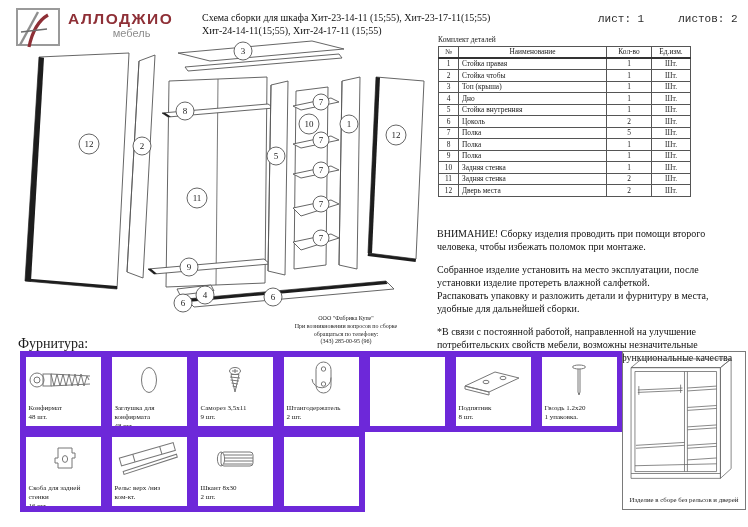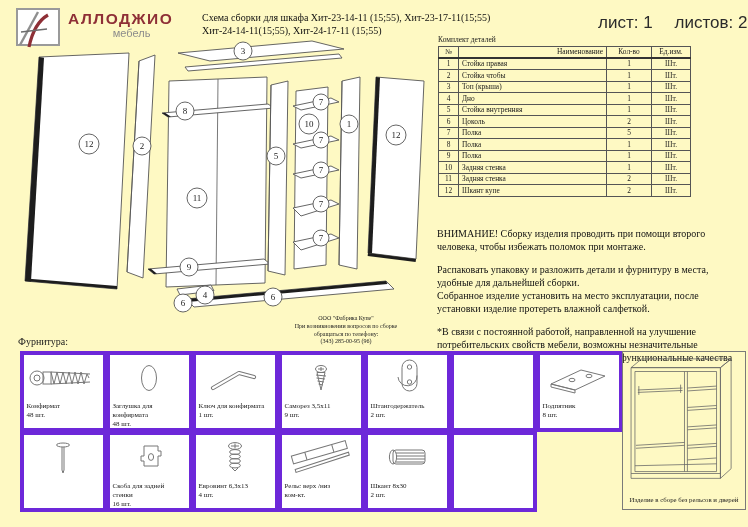"АЛЛОДЖИО" .page { background: #fef9c3 -> #ffffff }
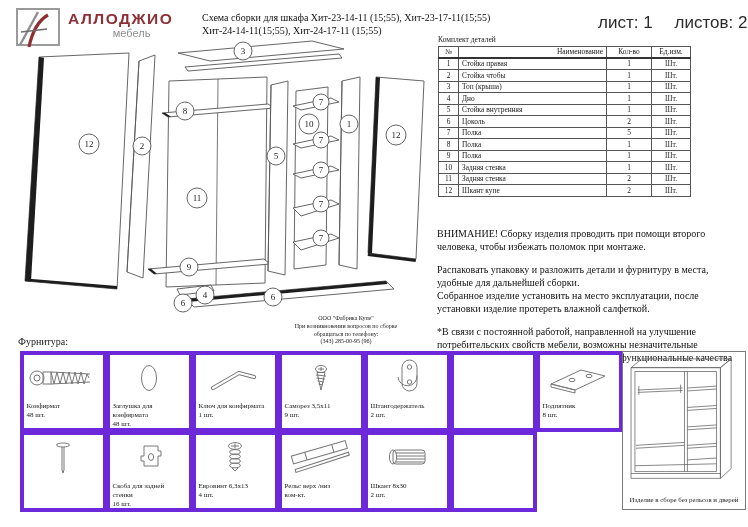"лист: 1" .sheet-info { font-family: Liberation Sans, sans-serif -> Liberation Mono, monospace; font-size: 17px -> 11px; gap: 22px -> 34px }
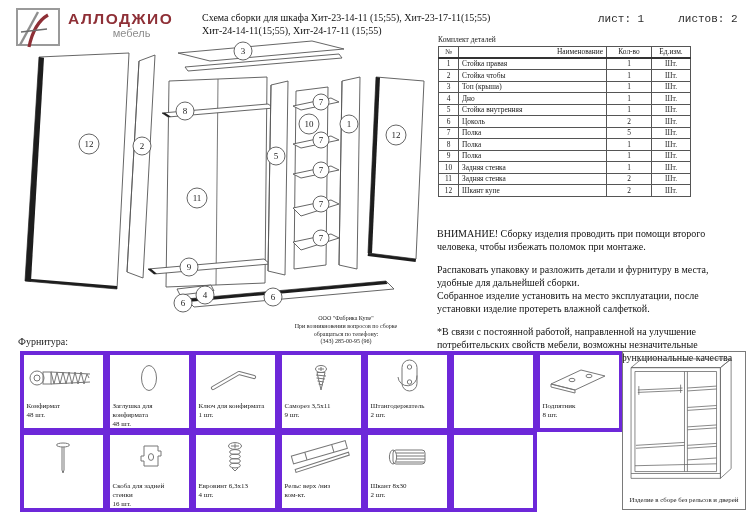"Наименование" .parts thead th { text-align: right -> center }
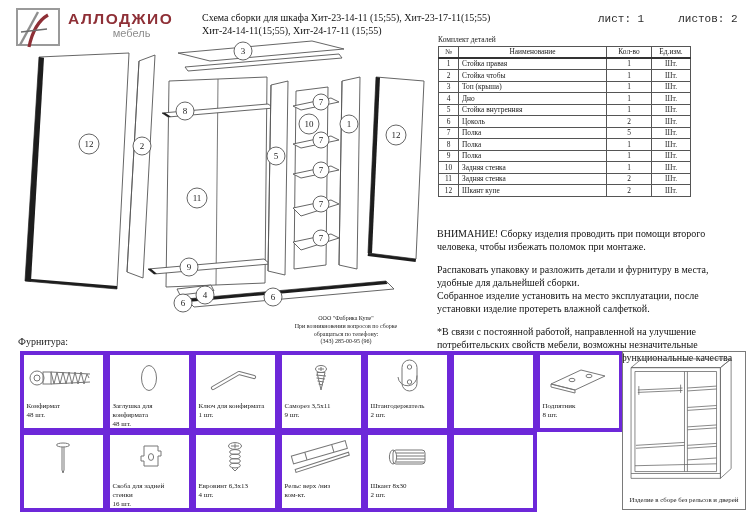"Шкант купе" td { text: Шкант купе -> Дверь места }
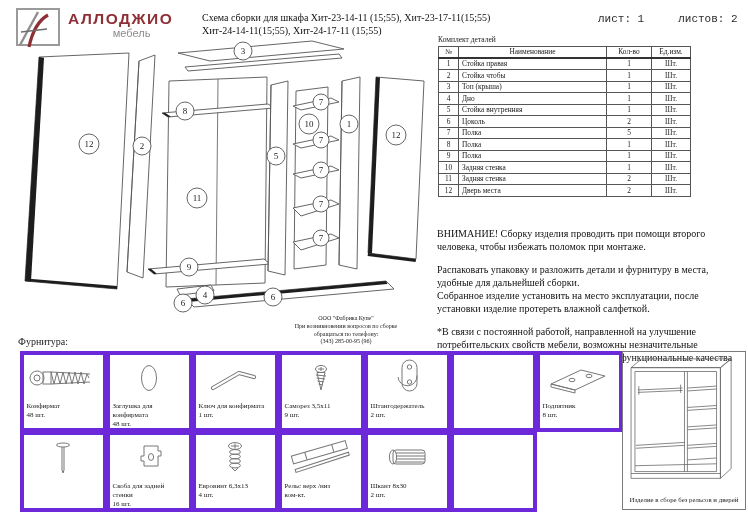"Распаковать упаковку и разложить детали" p { order: before "Собранное изделие установить на место" -> after "Собранное изделие установить на место" }
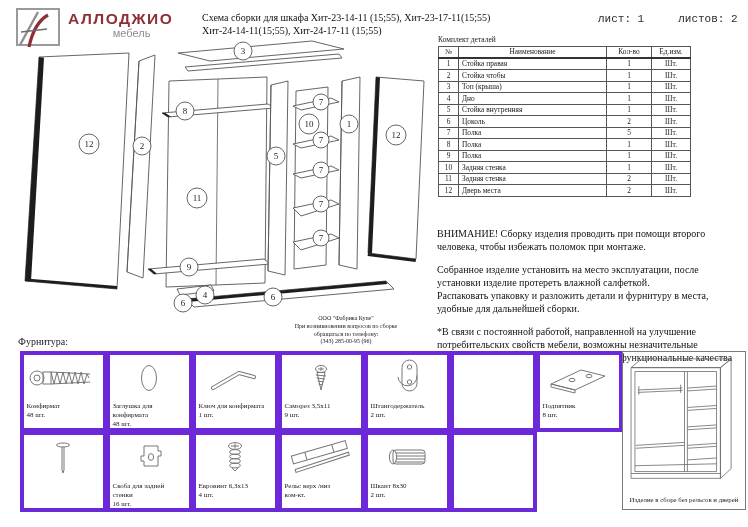"Фурнитура:" .hw-title { font-size: 10px -> 14px }
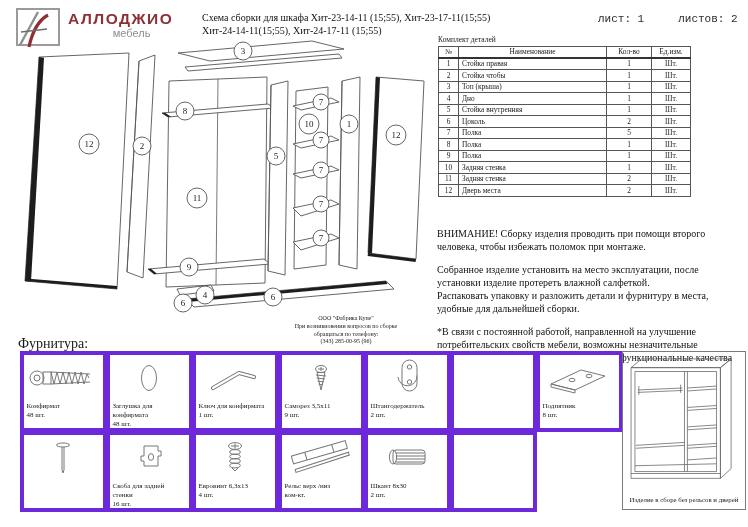"Конфирмат" .hw-cell { border: 4px solid #6d28d9 -> 6px solid #6d28d9 }
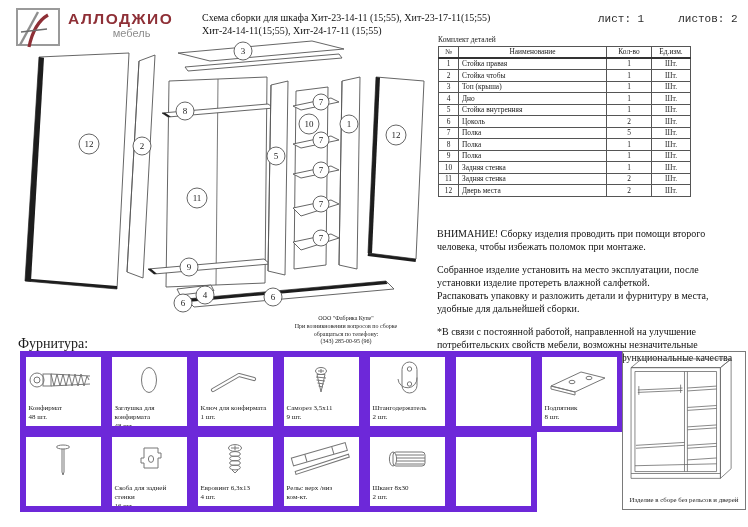"Ключ для конфирмата" div.hw-cell { html: <div> <div> <svg> <path></path> <path></path> </svg> </div> <div> <div>Ключ для конфирмата</div> <div>1 шт.</div> </div> </div> -> none }
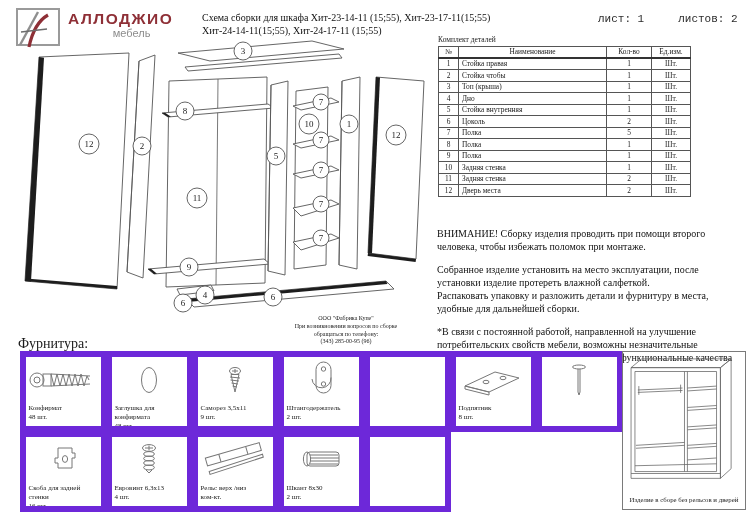"Гвоздь 1.2х20" div.hw-caption { html: none -> <div> <div>Гвоздь 1.2х20</div> <div>1 упаковка.</div> </div> }
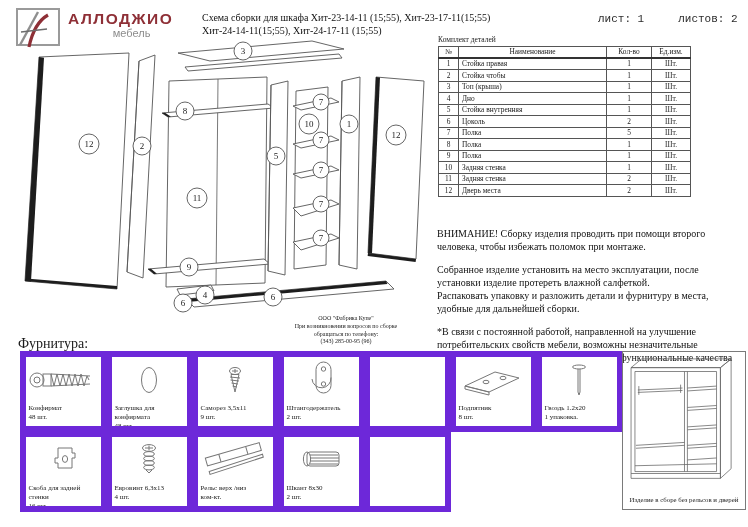"Евровинт 6,3х13" div.hw-cell { html: <div> <div> <svg> <ellipse></ellipse> <line></line> <line></line> <ellipse></ellipse> <ellipse></ellipse> <ellipse></ellipse> <ellipse></ellipse> <path></path> </svg> </div> <div> <div>Евровинт 6,3х13</div> <div>4 шт.</div> </div> </div> -> none }
